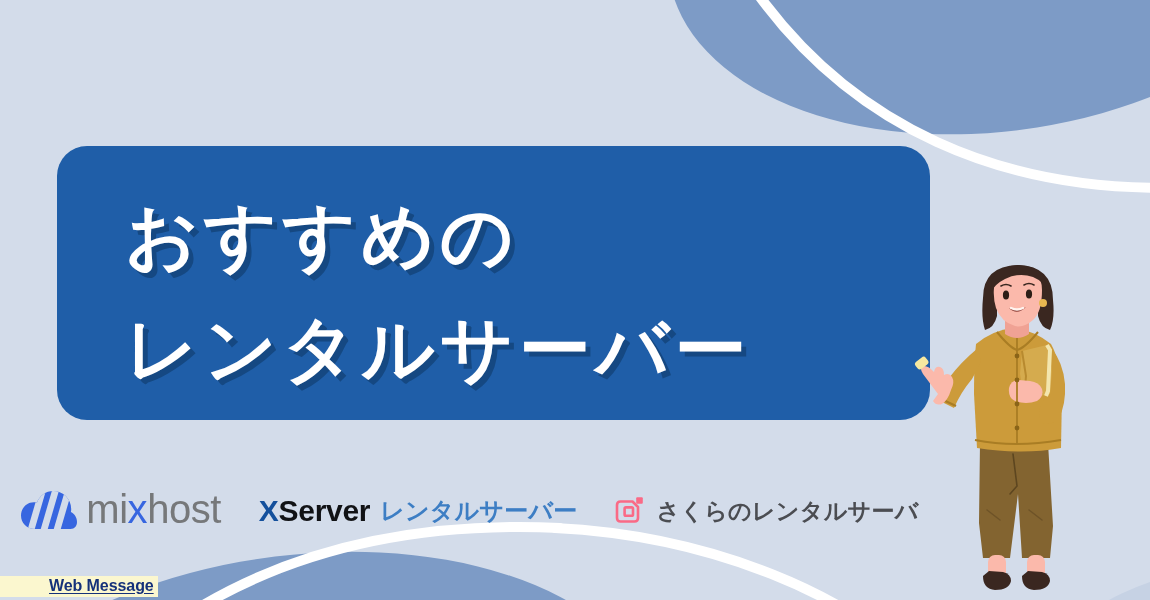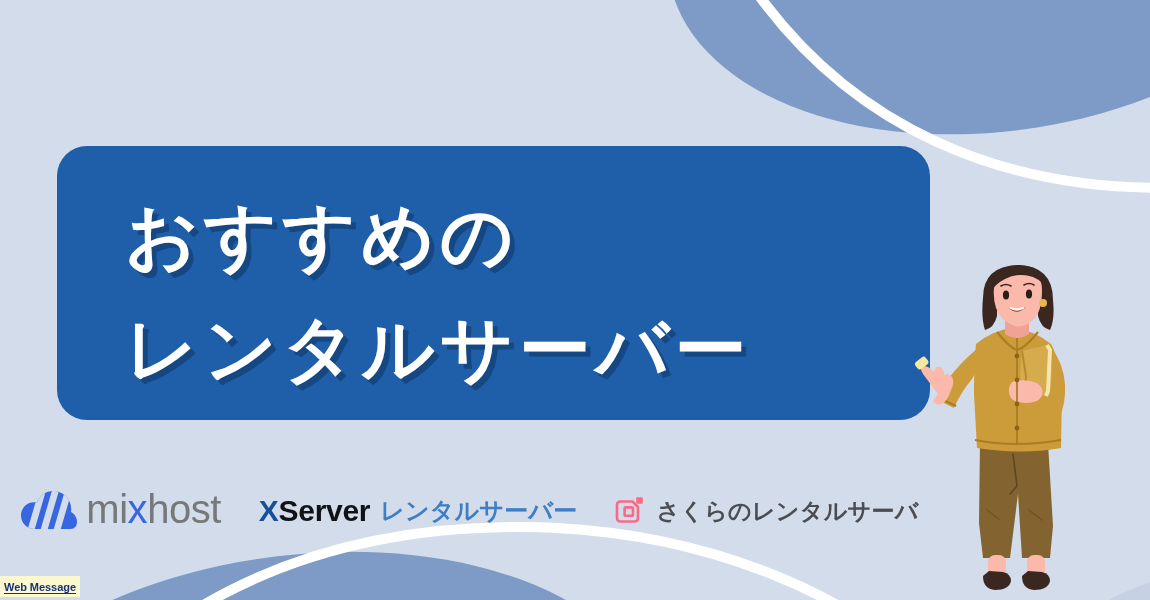"Web Message" .web-message span { font-size: 11px -> 16px; margin-left: none -> 45px }
